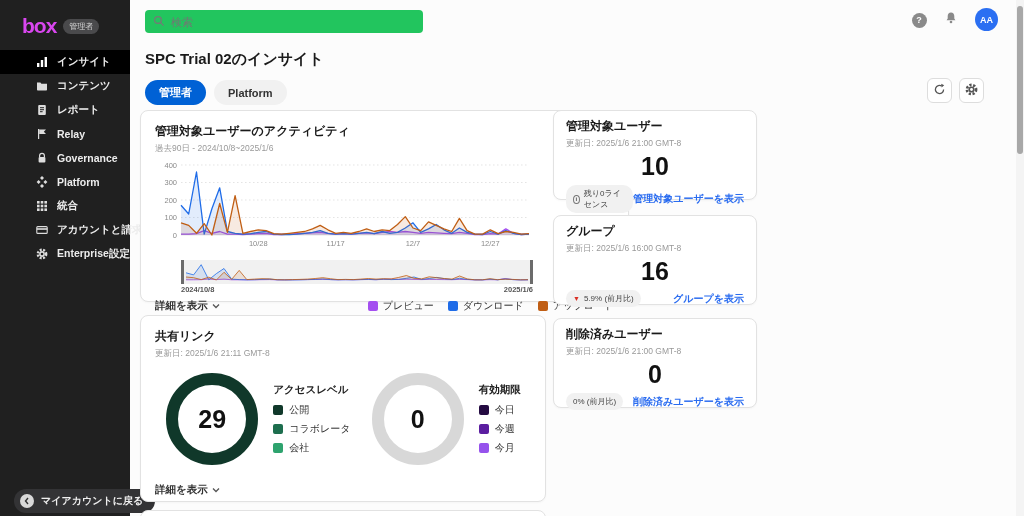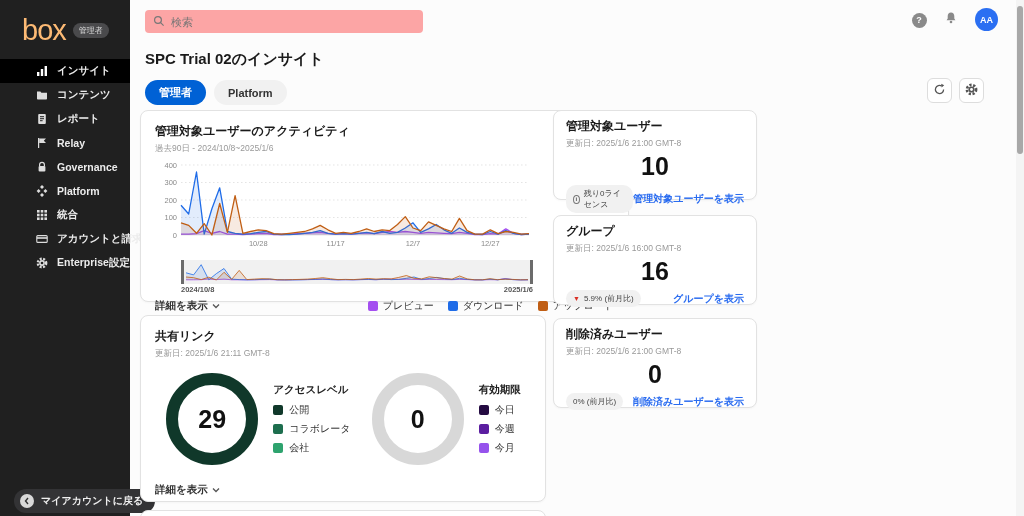"box" .logo { color: #fdba74 -> #d946ef; font-size: 29px -> 21px; font-weight: normal -> bold }
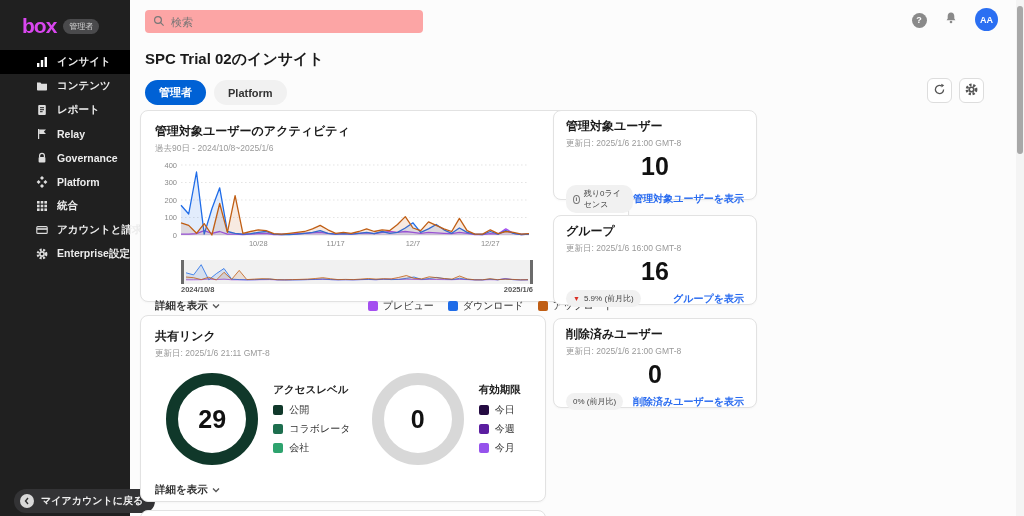"検索" .search-wrap { background: #fca5a5 -> #22c55e }
